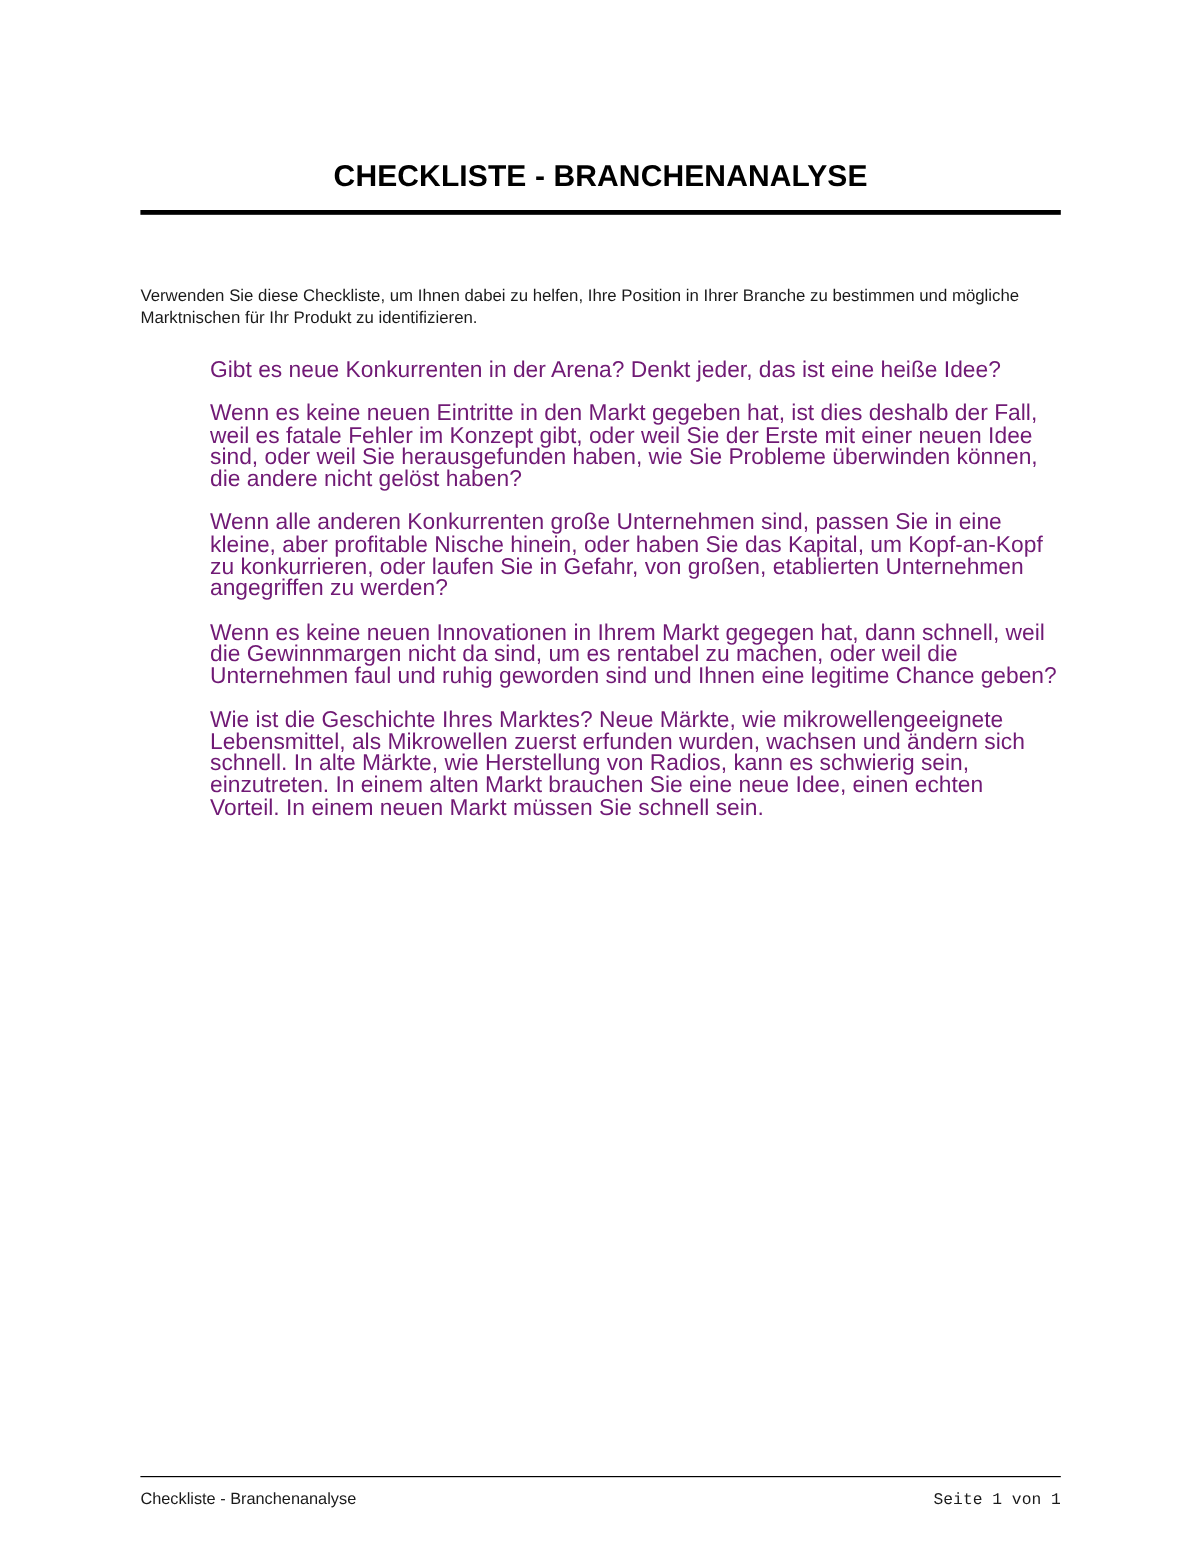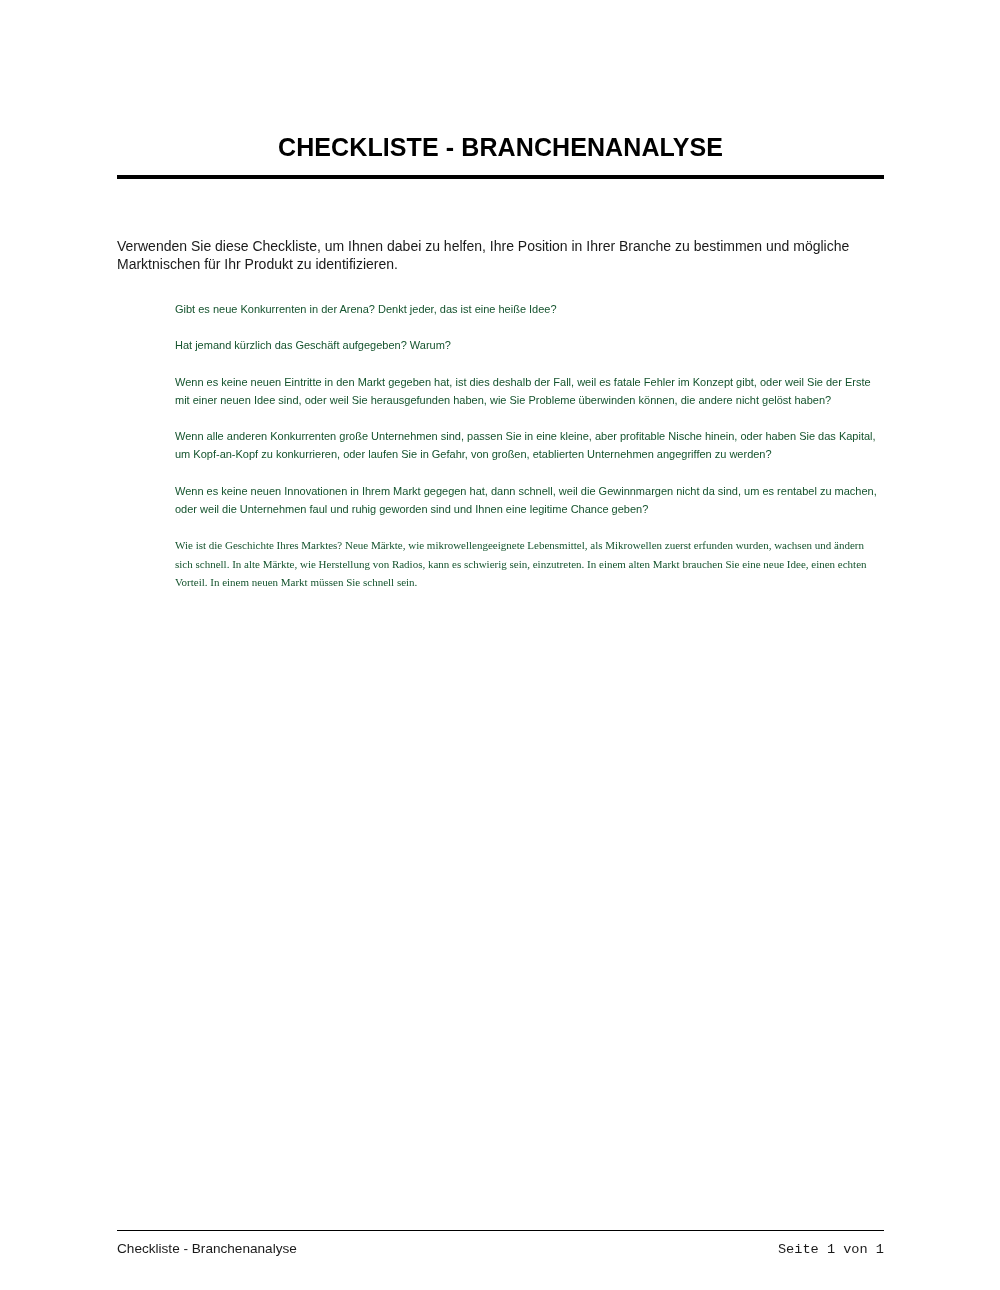"Gibt es neue Konkurrenten in" .checklist-item { color: #14532d -> #701a75; font-size: 11px -> 19px }
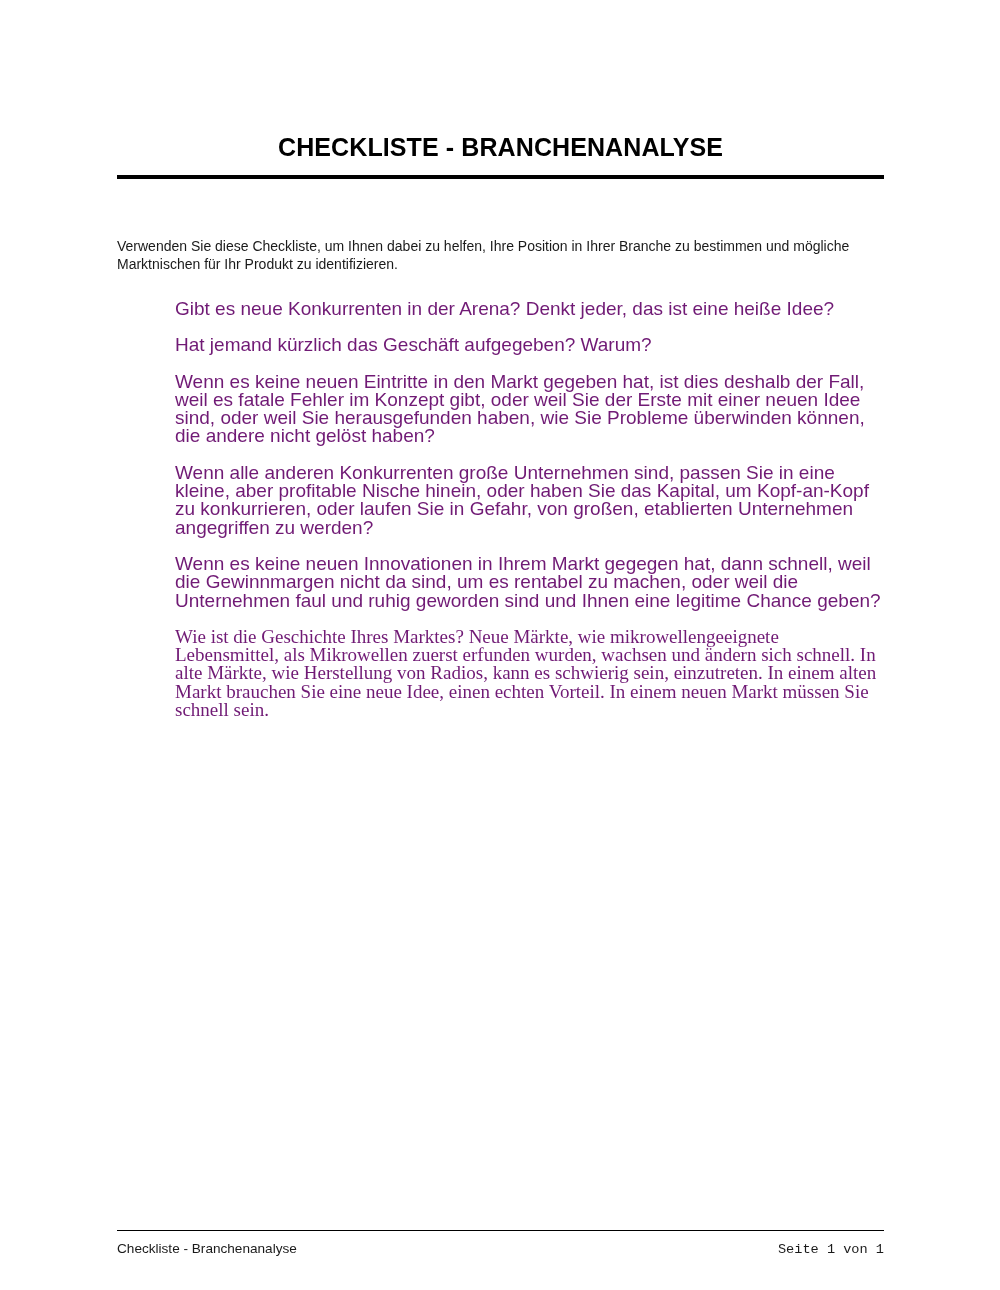"Hat jemand kürzlich das Geschäft" li.checklist-item { html: <li>Hat jemand kürzlich das Geschäft aufgegeben? Warum?</li> -> none }
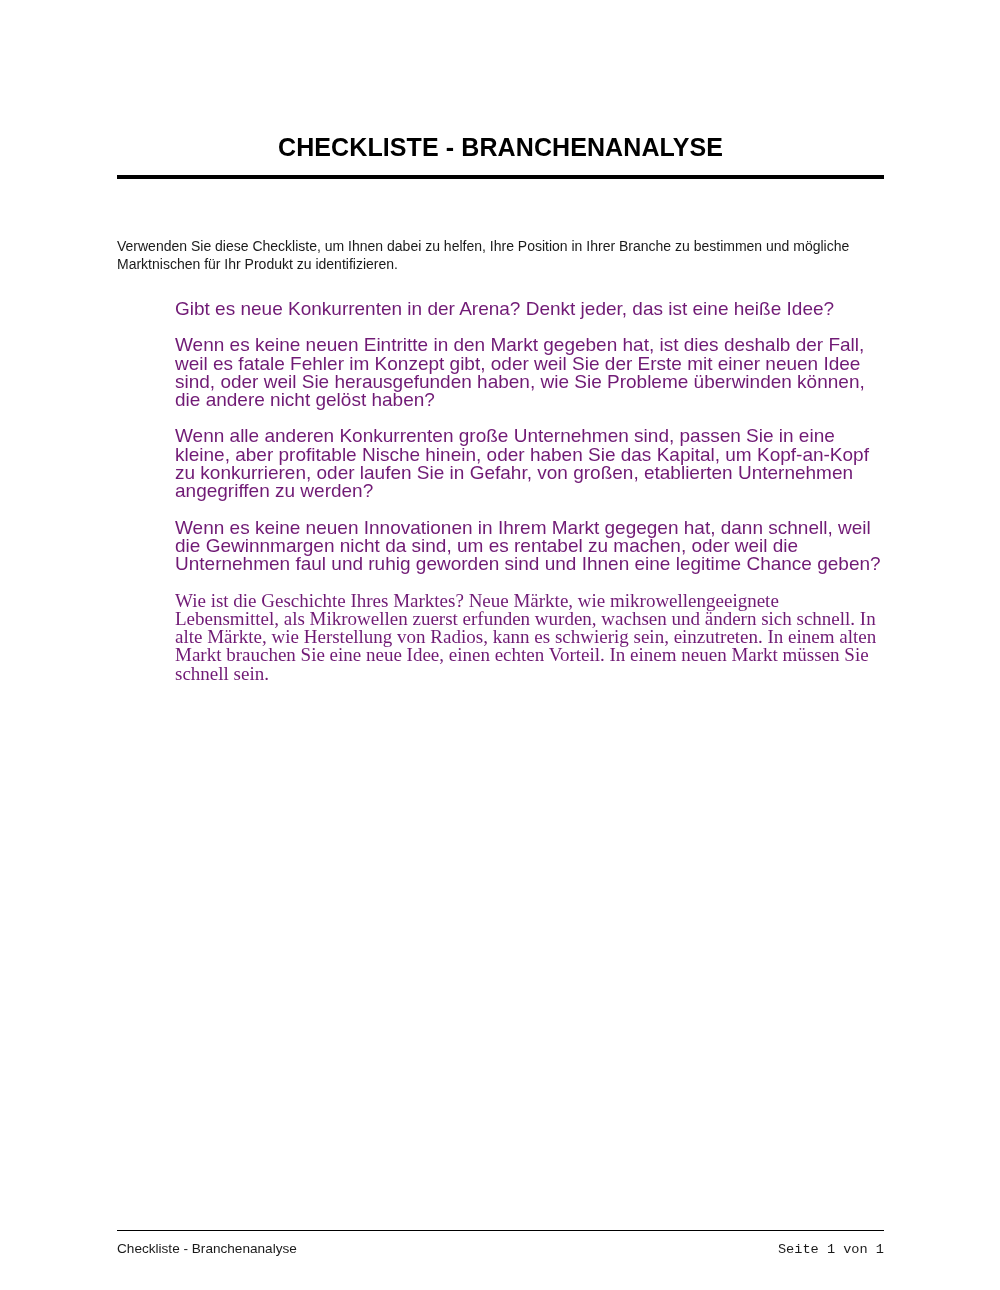"Wie ist die Geschichte Ihres" .checklist-item:last-child { font-family: Liberation Serif, serif -> none }
